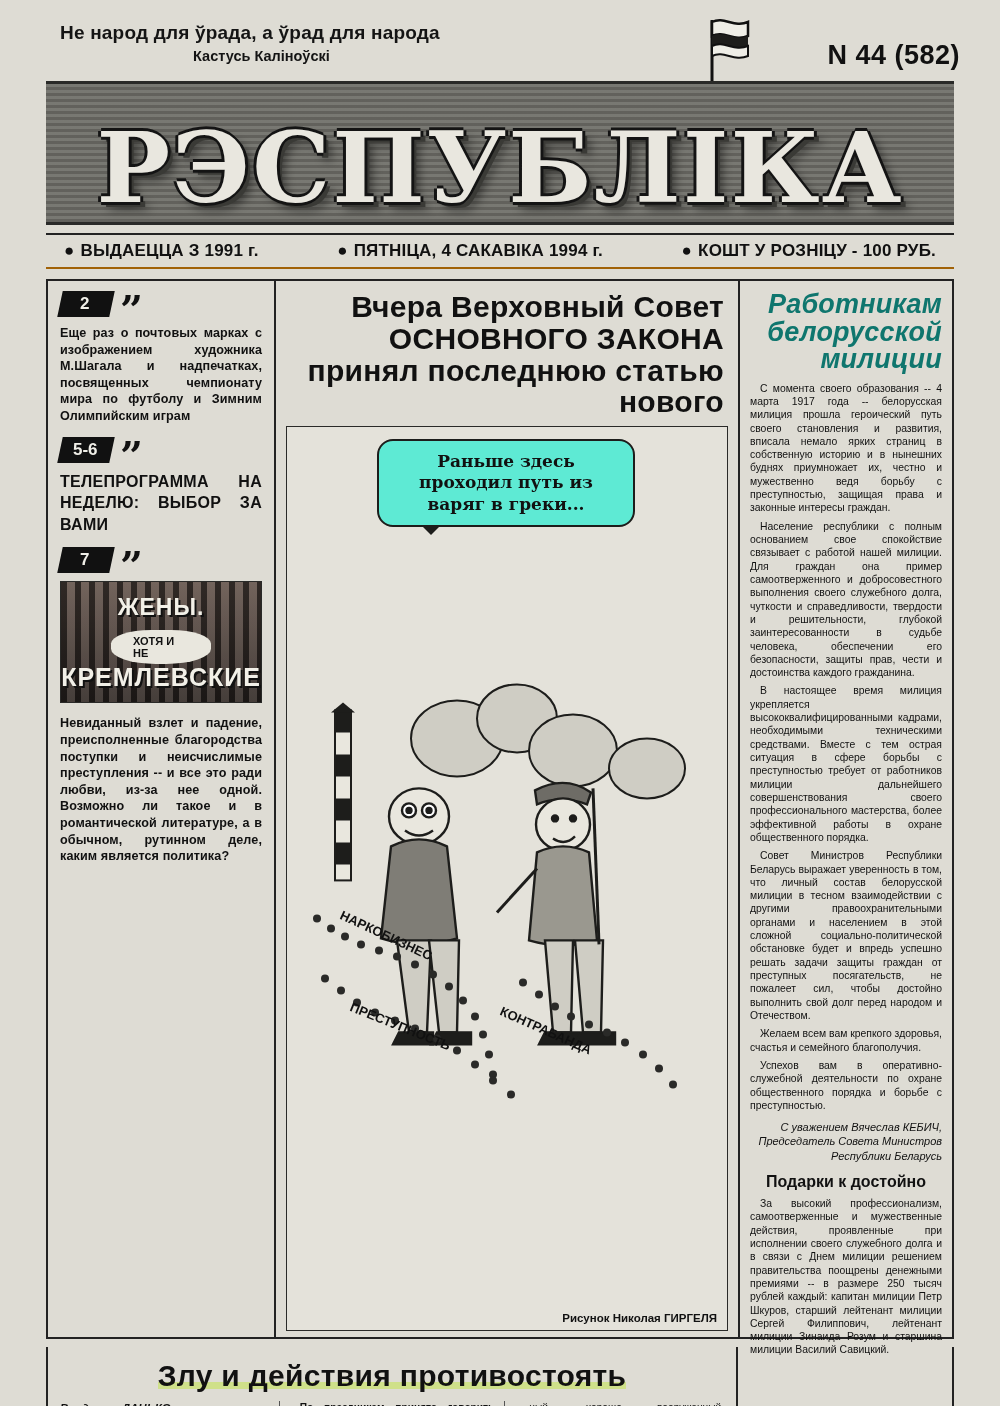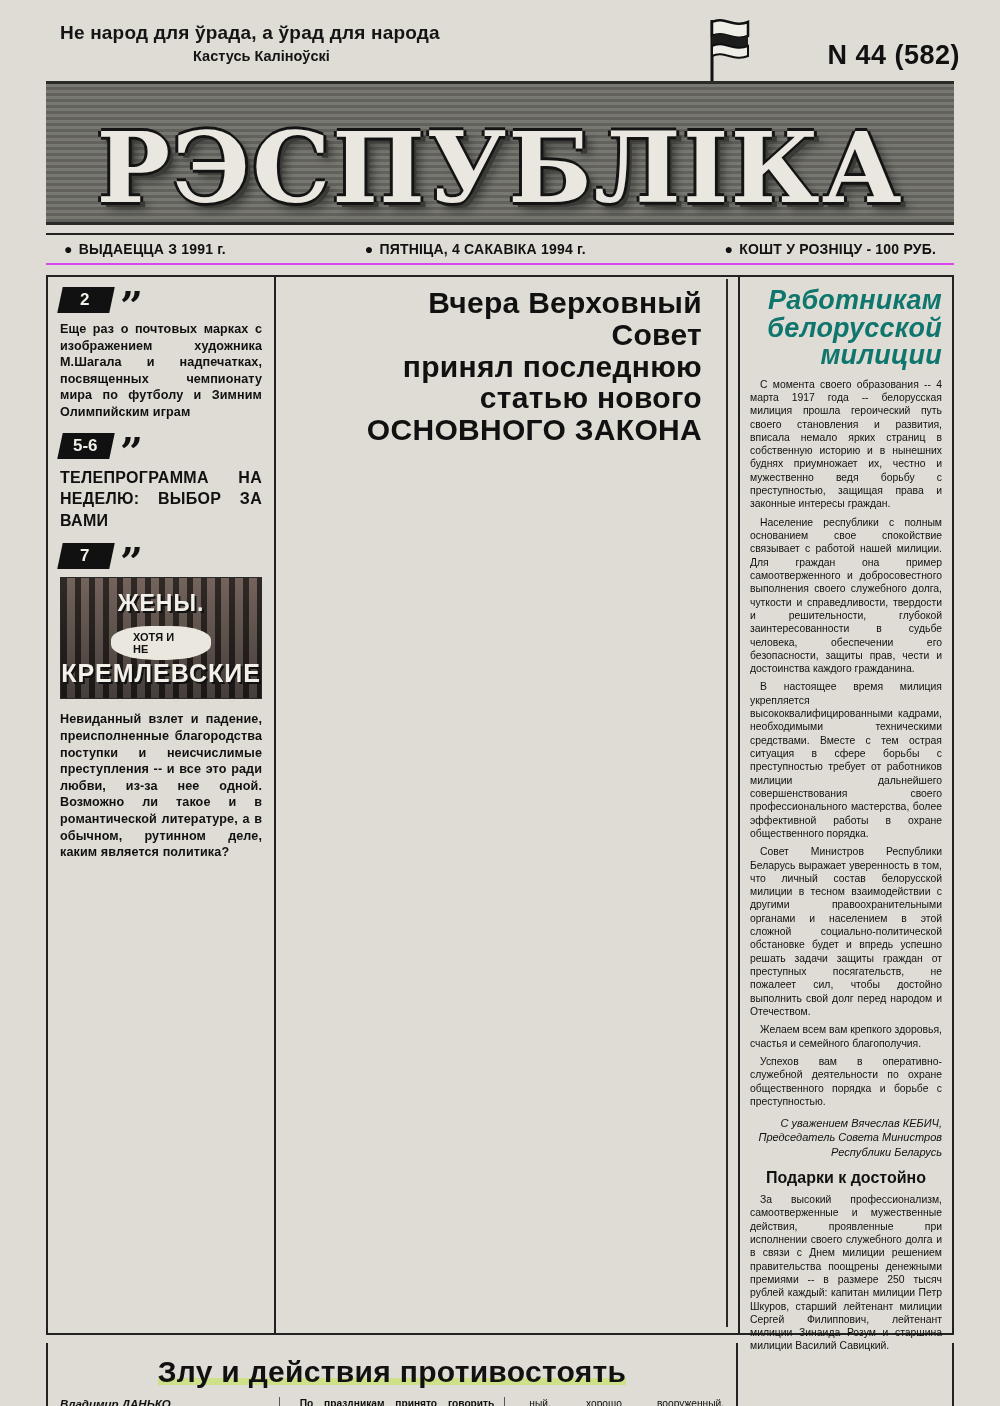"● ВЫДАЕЦЦА З 1991 г." .info-band { border-bottom: 2px solid #d946ef -> 2px solid #a16207; font-size: 14px -> 17px }
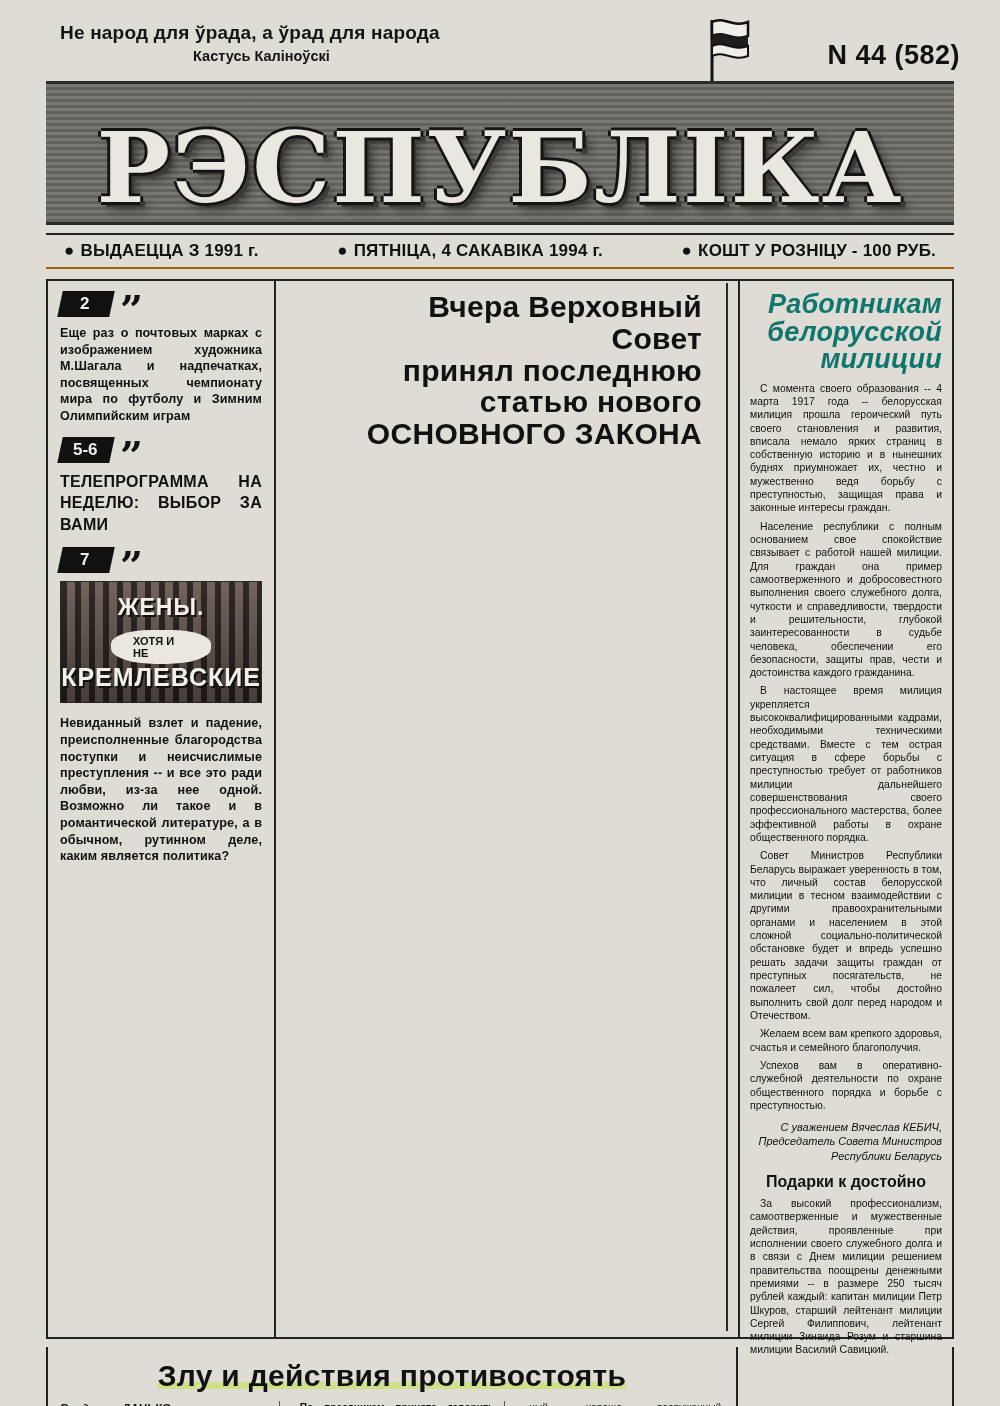"Вчера Верховный Совет" .col-mid { flex-direction: none -> column; padding-left: 44px -> none }
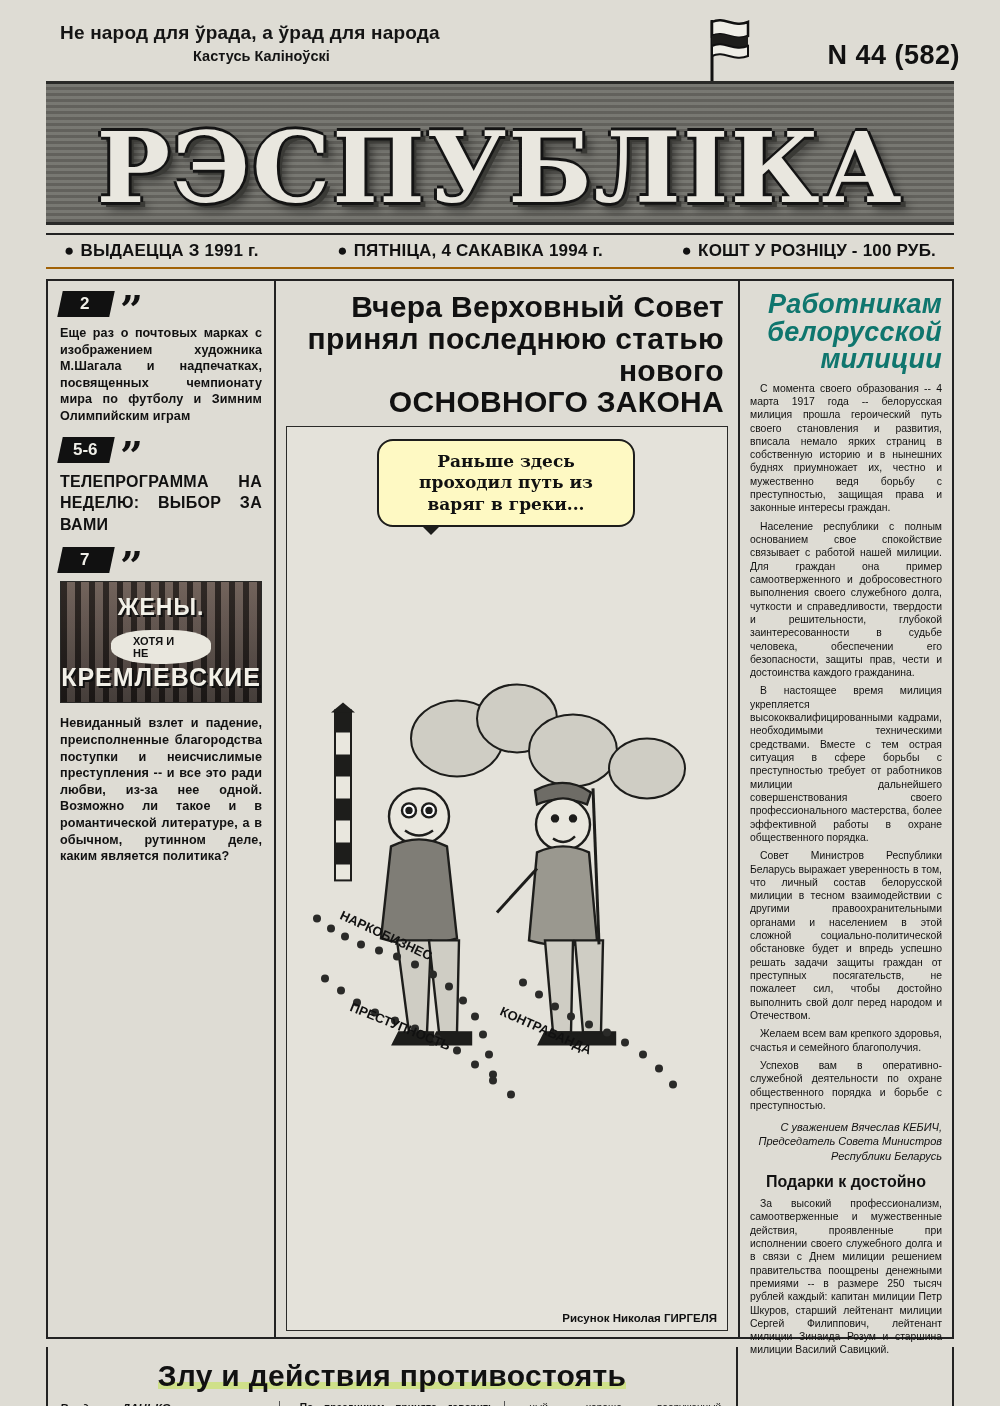"принял последнюю статью нового" div.l { order: before "ОСНОВНОГО ЗАКОНА" -> after "ОСНОВНОГО ЗАКОНА" }
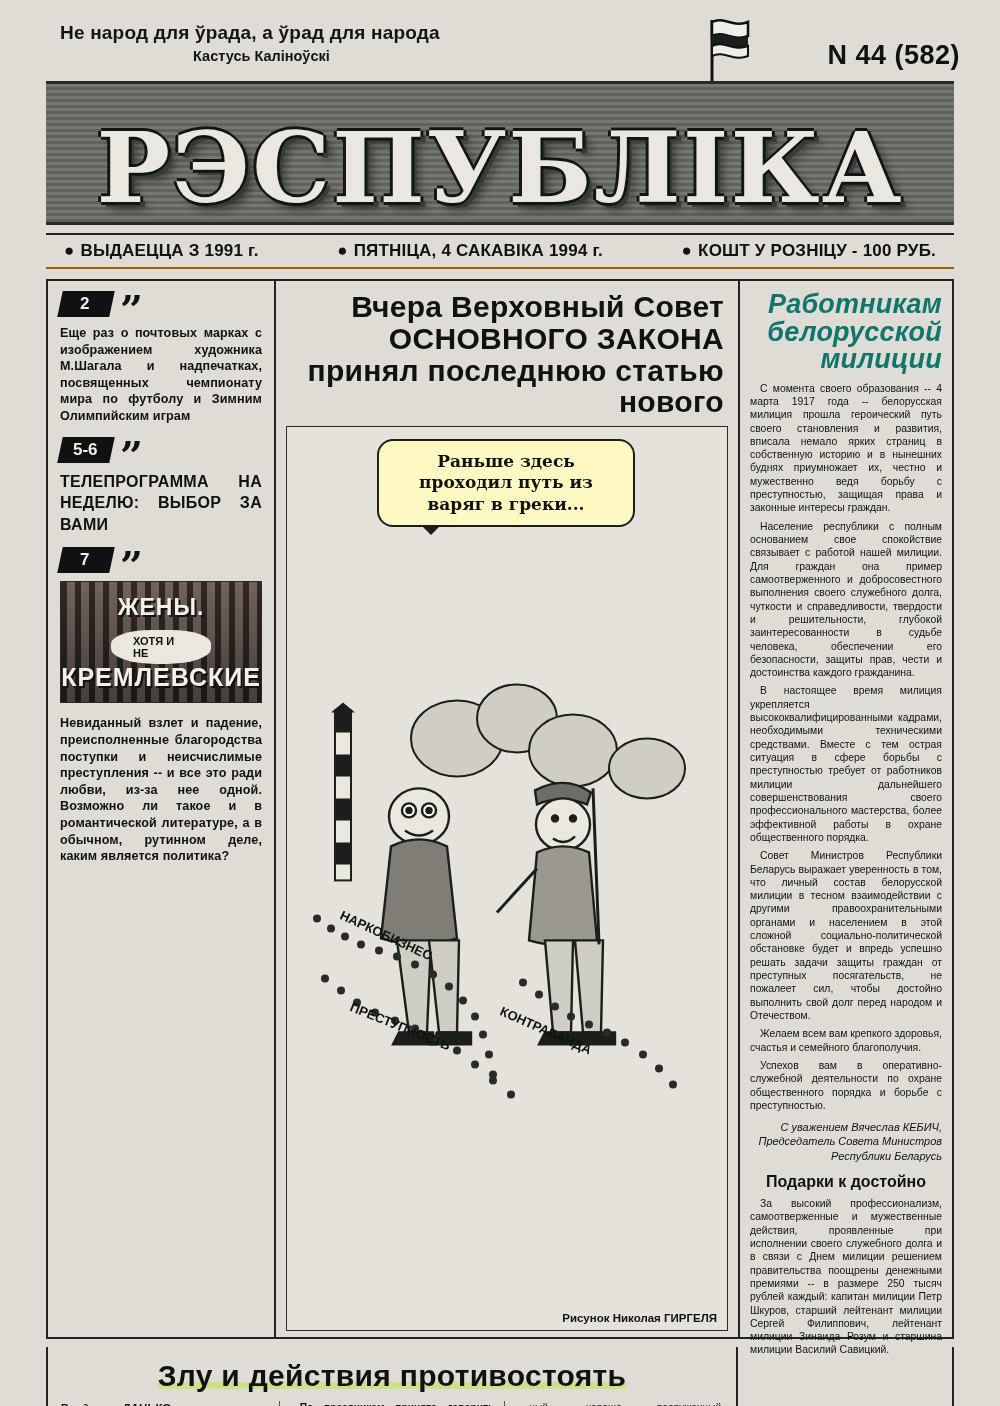"Раньше здесь проходил путь из" .bubble { background: #fef9c3 -> #5eead4 }
